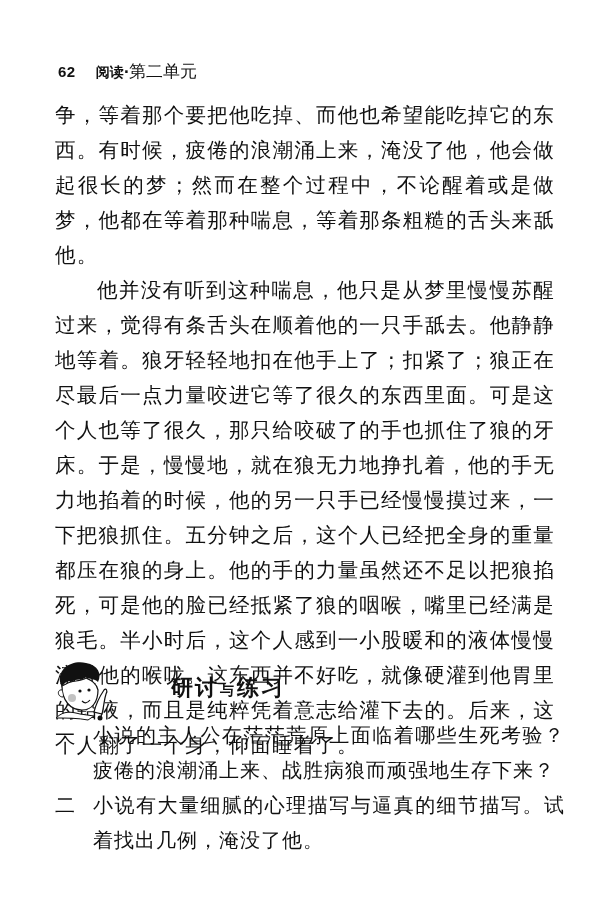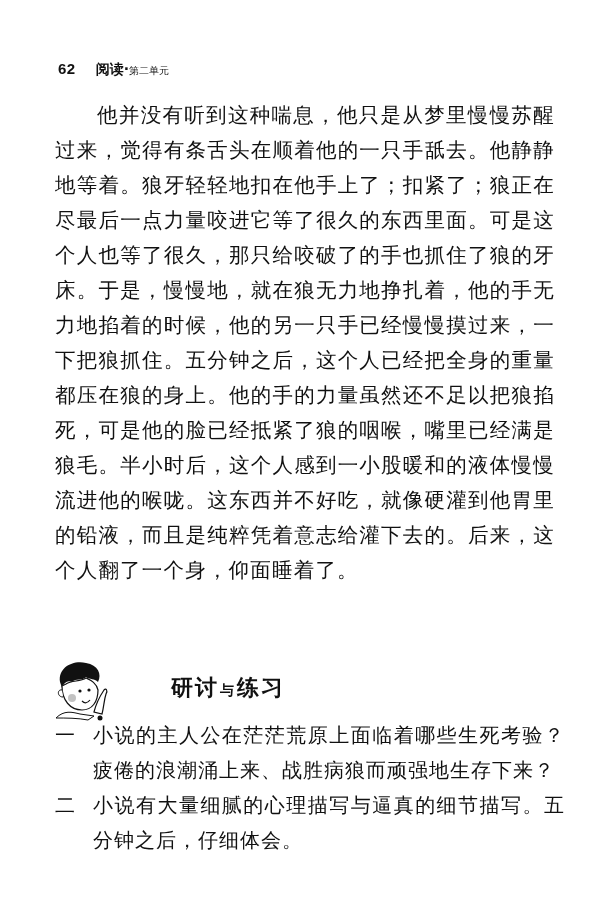"第二单元" .running-head .sub { font-size: 10px -> 17px }
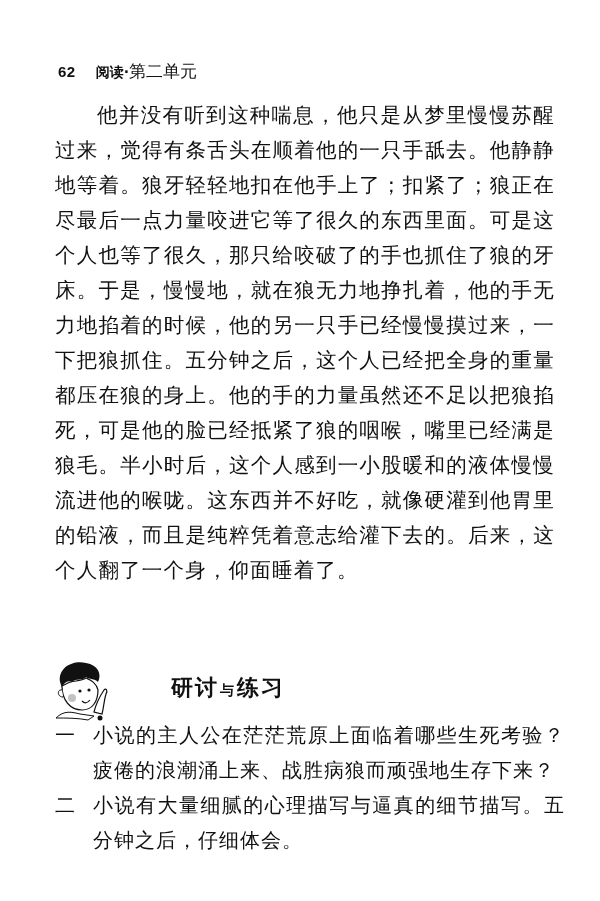"争，等着那个要把他吃掉、而他也希望能吃掉它的东西。有时候，疲倦的浪潮涌上来，淹没" p { html: none -> <p>争，等着那个要把他吃掉、而他也希望能吃掉它的东西。有时候，疲倦的浪潮涌上来，淹没了他，他会做起很长的梦；然而在整个过程中，不论醒着或是做梦，他都在等着那种喘息，等着那条粗糙的舌头来舐他。</p> }
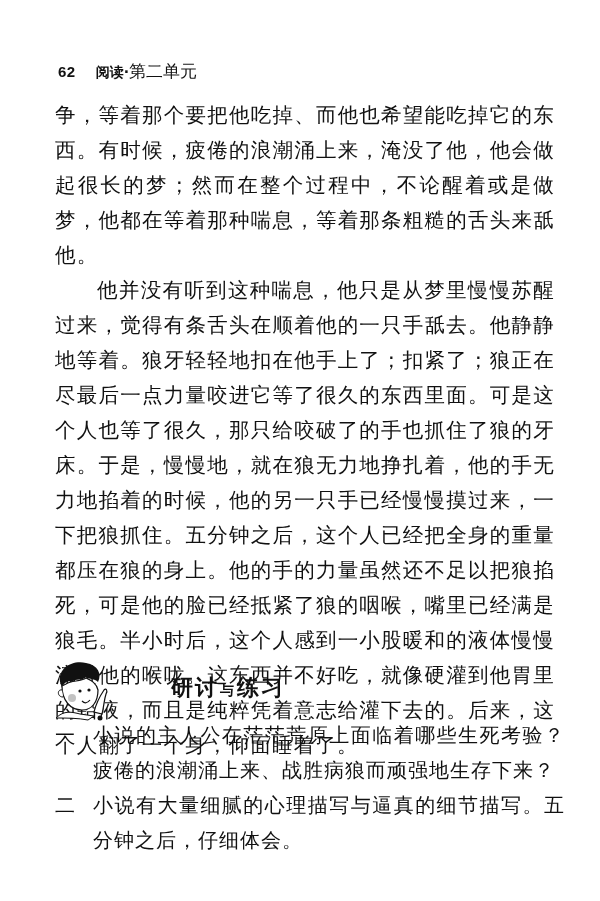"小说有大量细腻的心理描写与逼真的细节描写。五分钟之后，仔细体会。" span.ex-text { text: 五分钟之后，仔细体会 -> 试着找出几例，淹没了他 }
